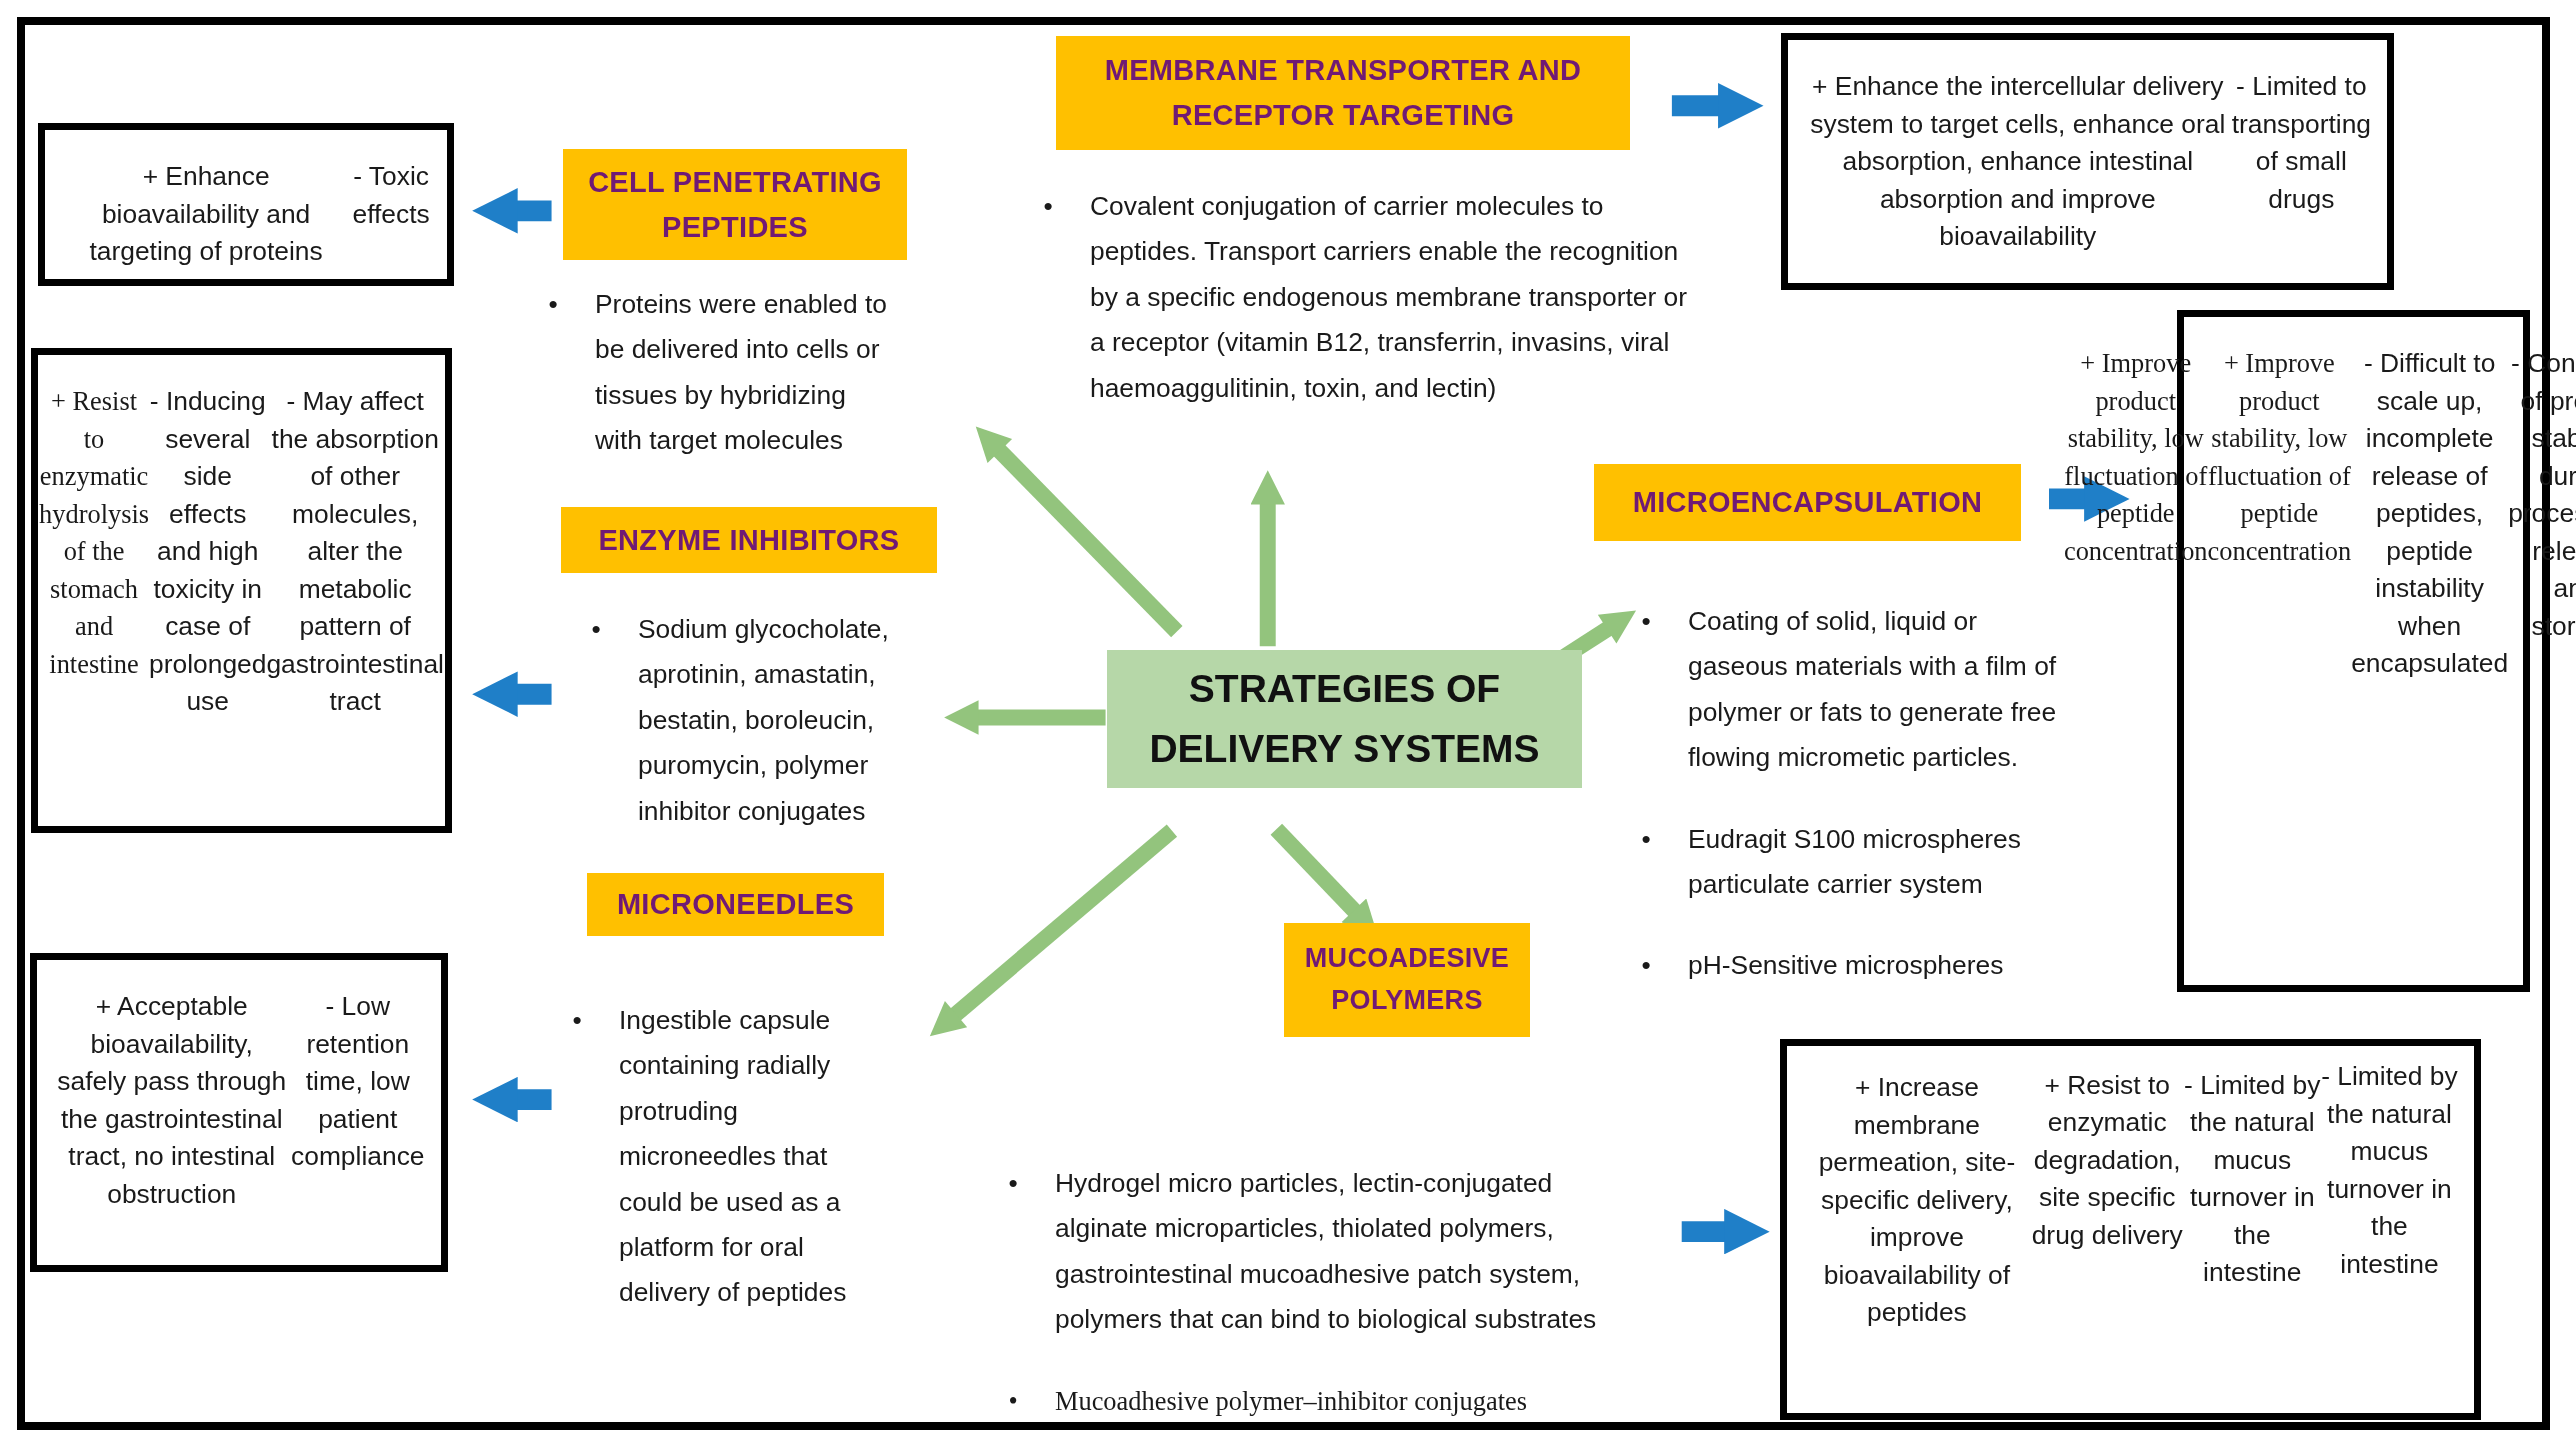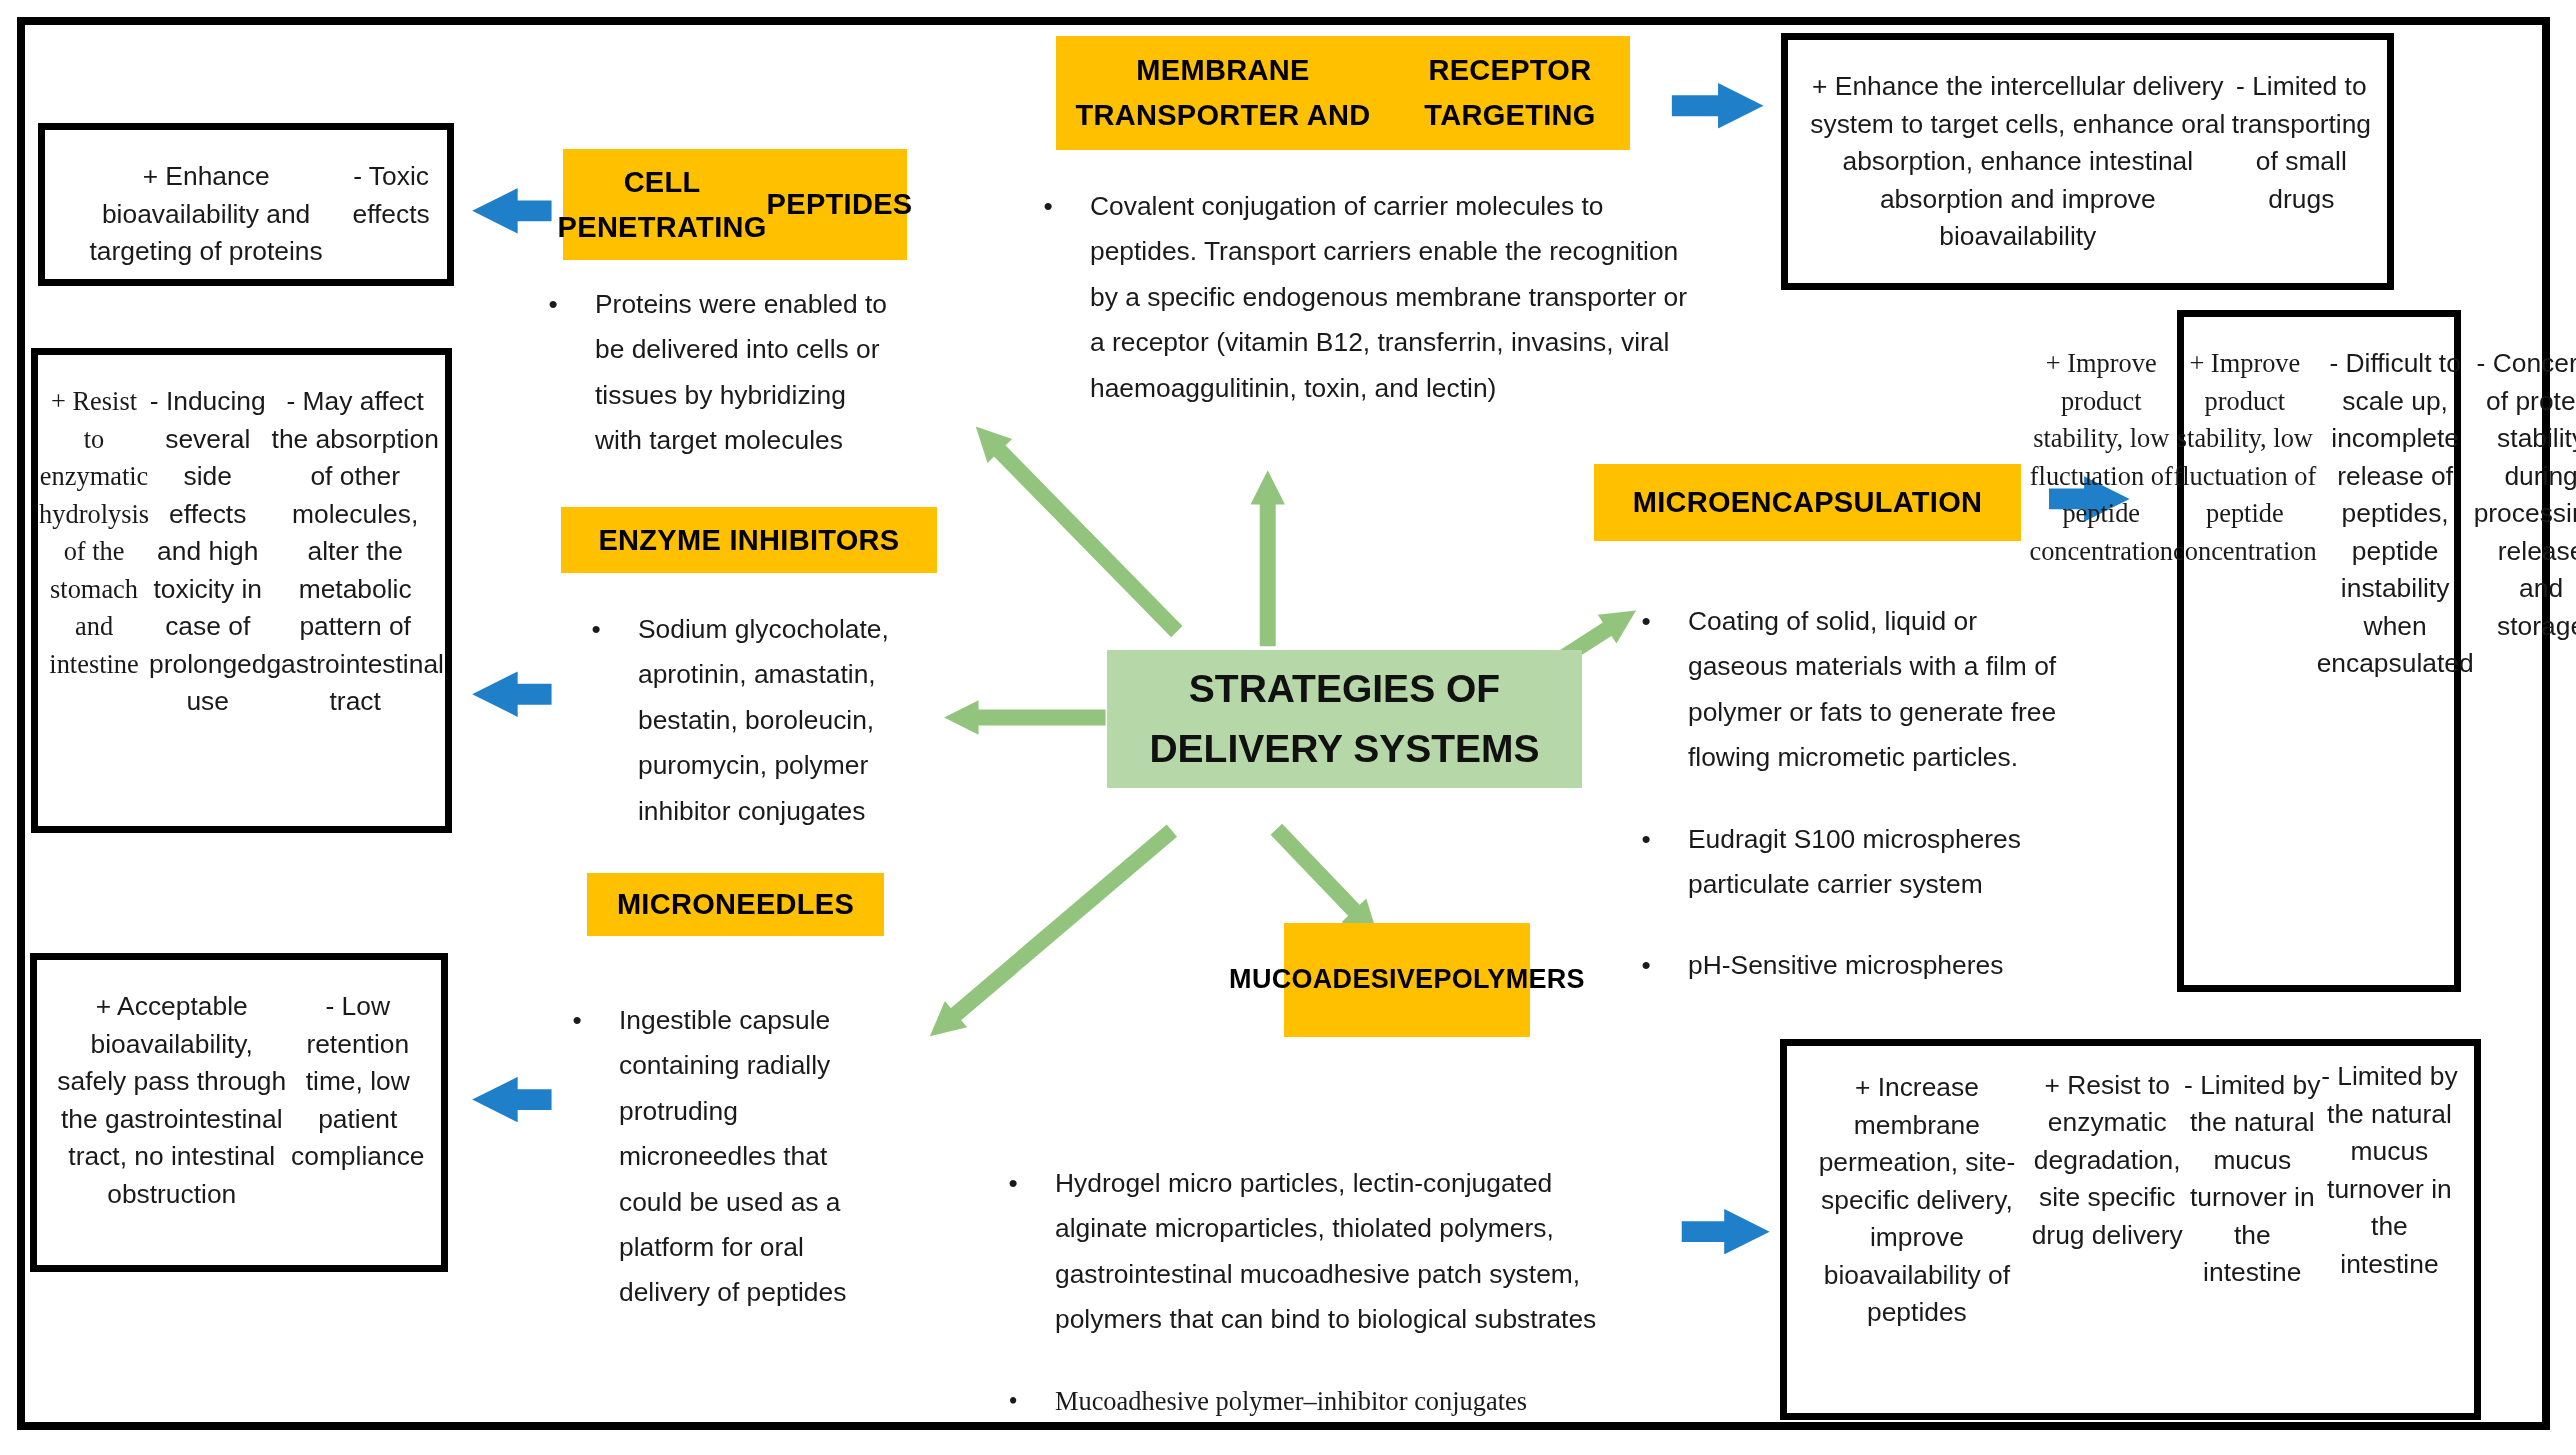"MEMBRANE TRANSPORTER AND" .orange { color: #000000 -> #701a75; flex-direction: none -> column }
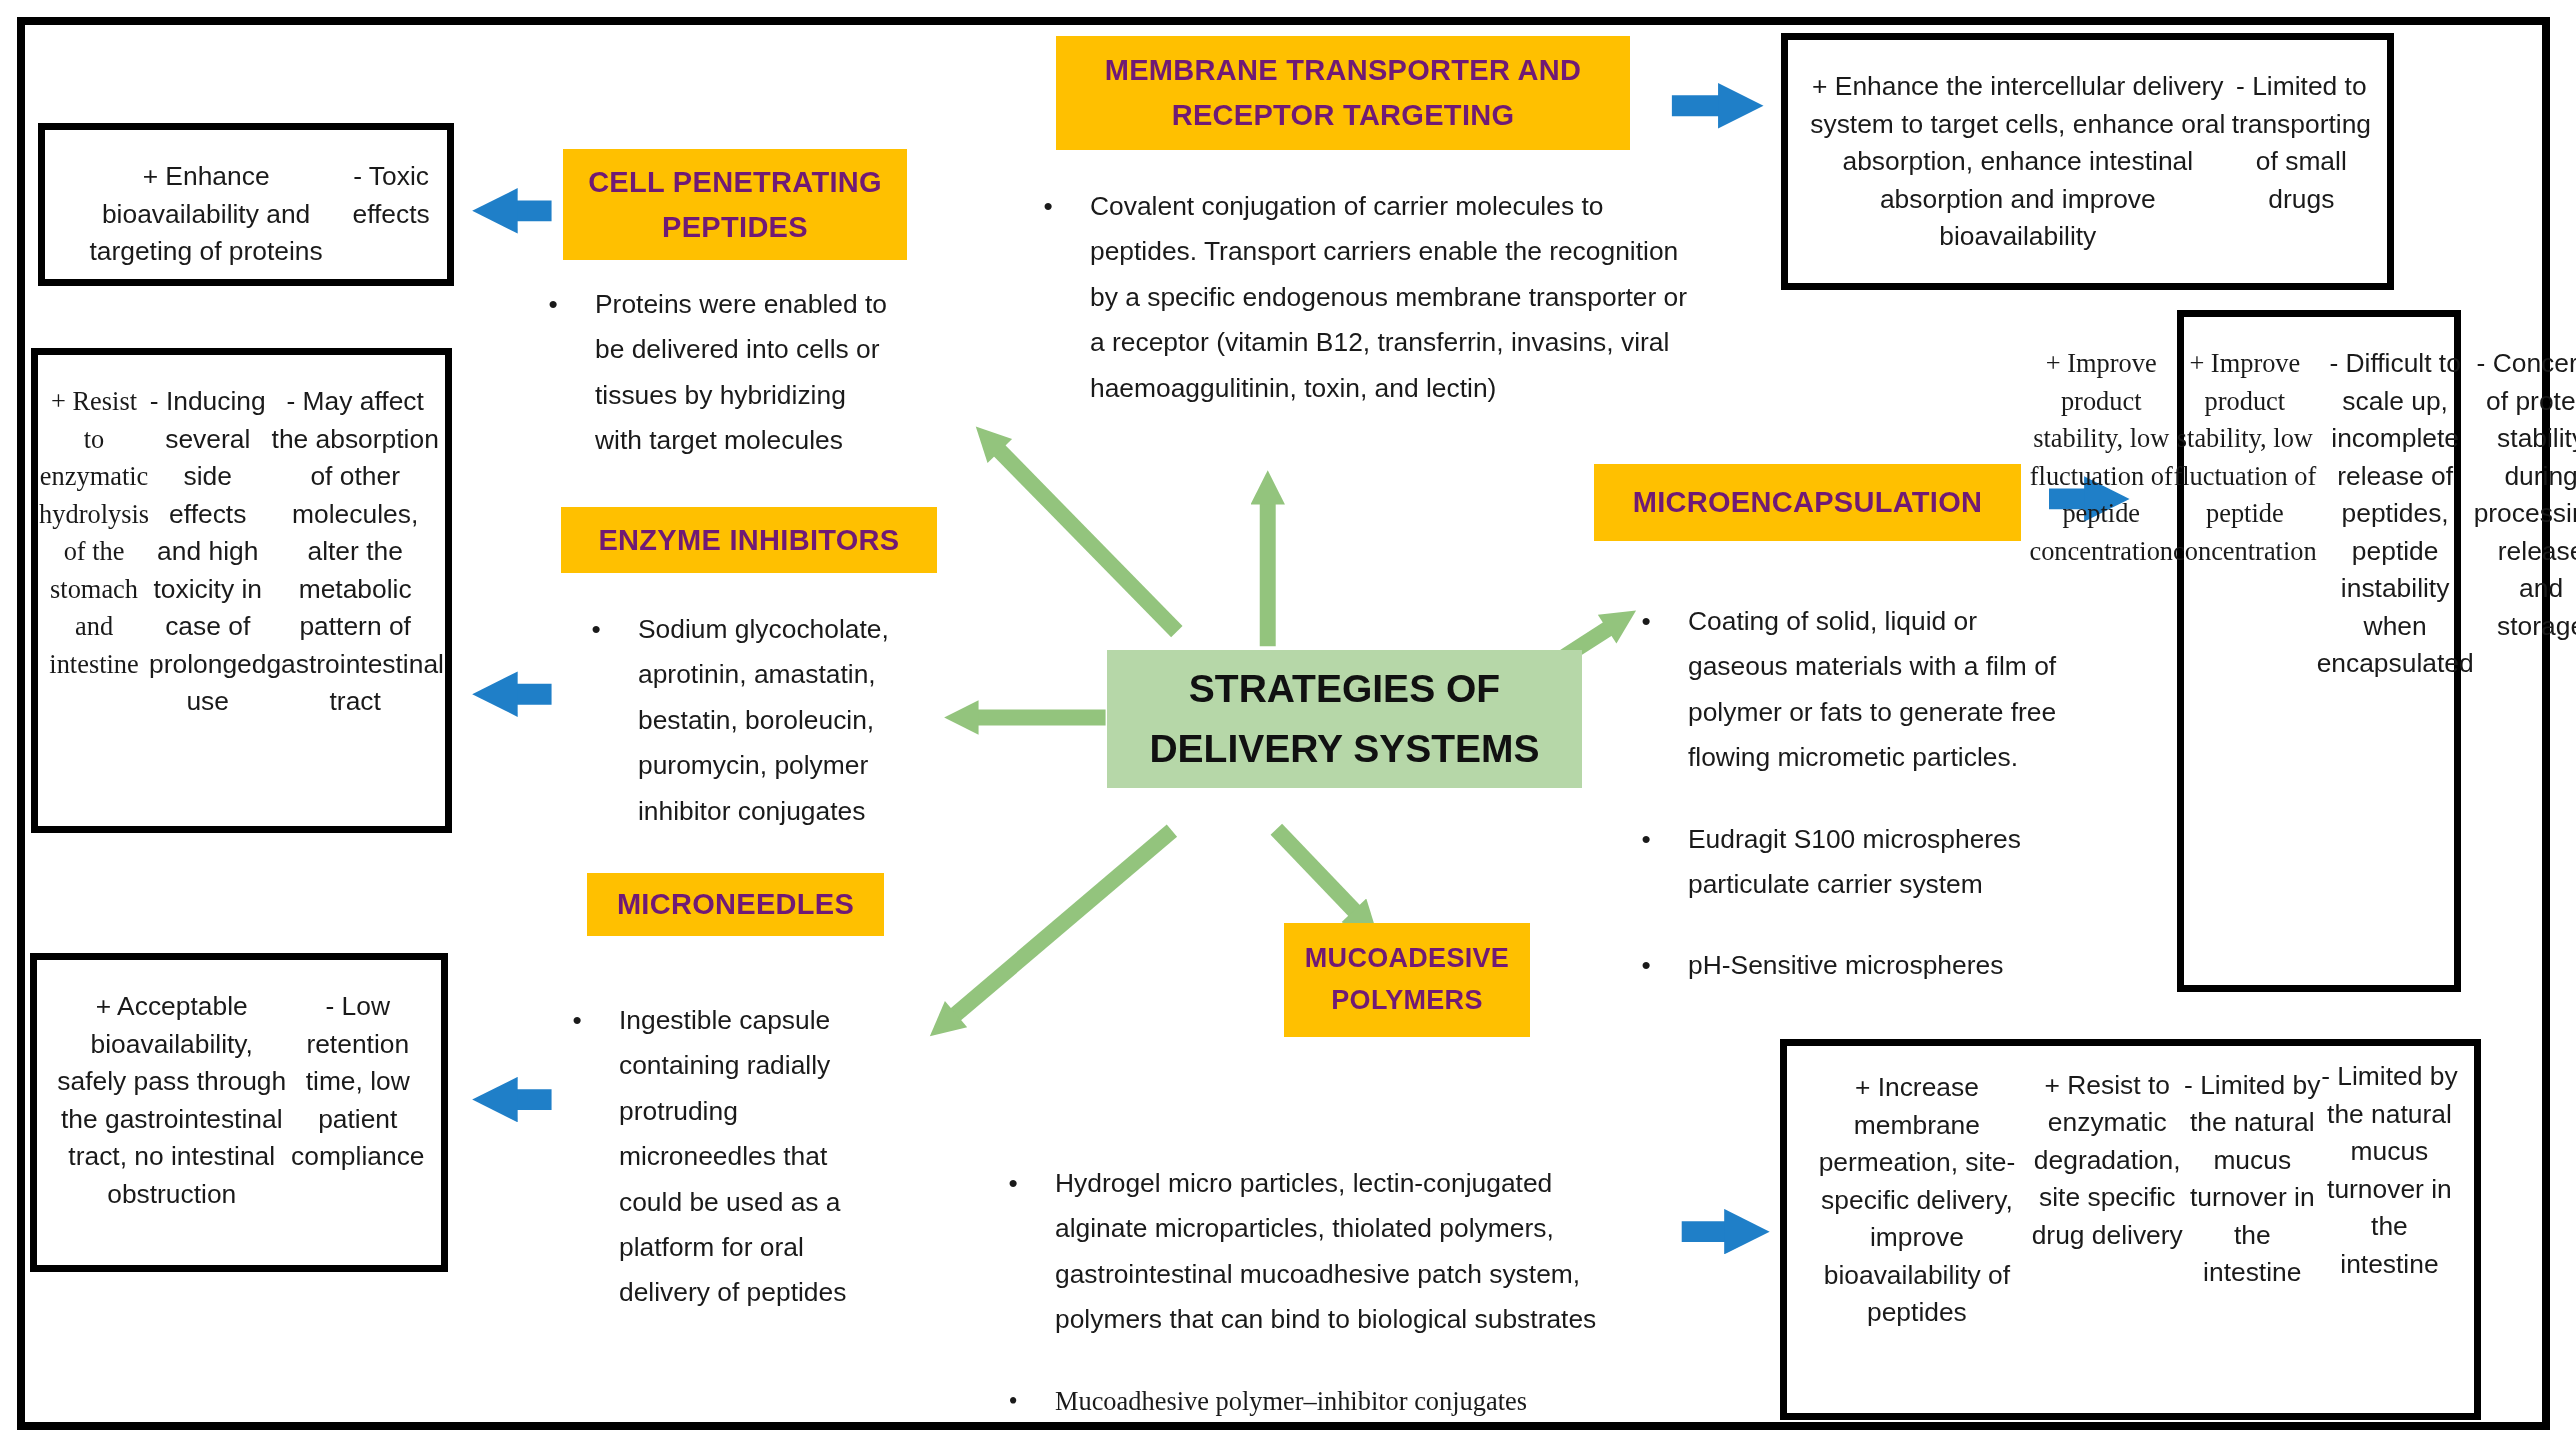"+ Improve product stability, low" div.abs { width: 284px -> 353px }
